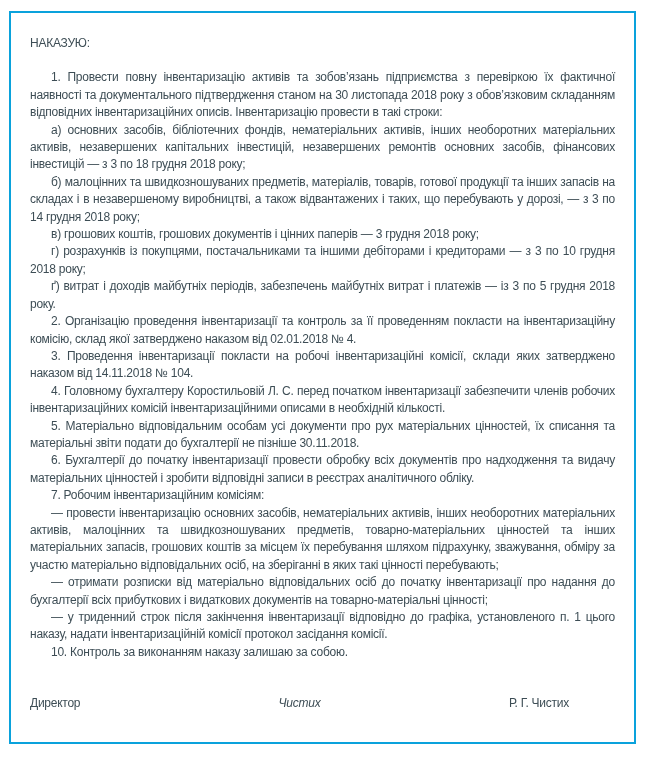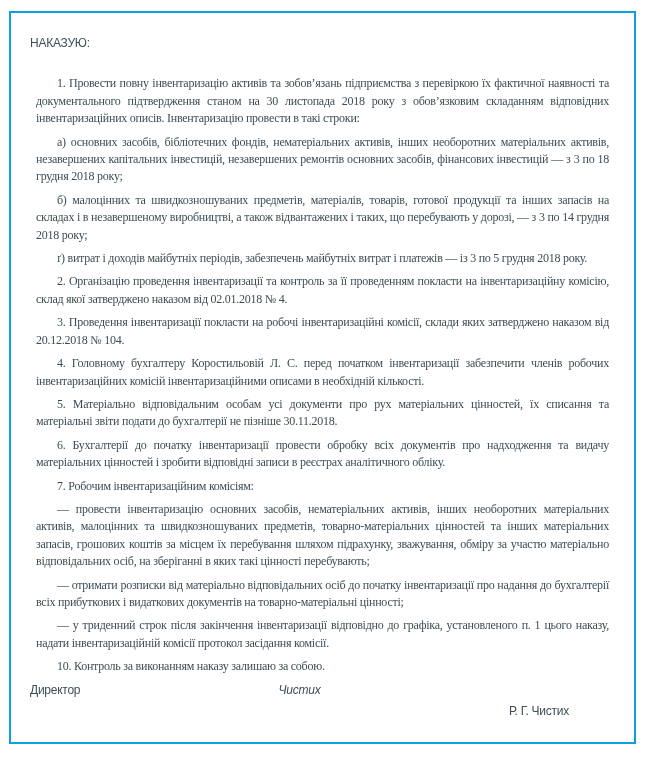"1. Провести повну інвентаризацію активів" .body-text p { font-family: Liberation Serif, serif -> none; margin: 6px -> 0 }
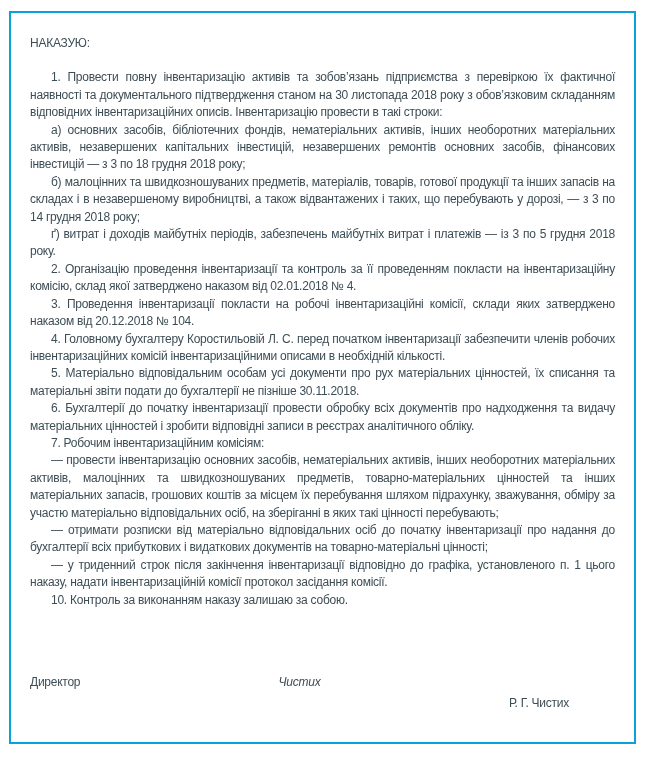"в) грошових коштів, грошових документів" p { html: none -> <p>в) грошових коштів, грошових документів і цінних паперів — 3 грудня 2018 року;</p> }
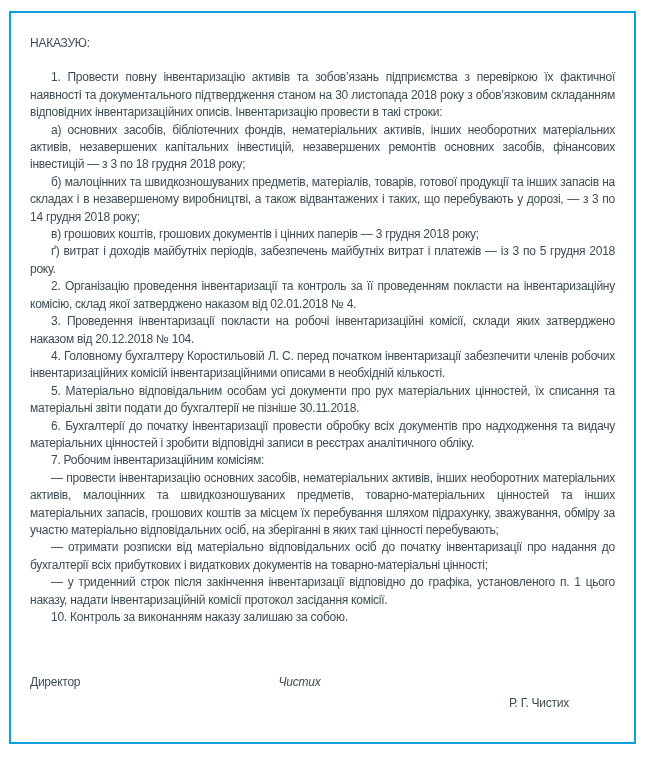"г) розрахунків із покупцями," p { html: none -> <p>г) розрахунків із покупцями, постачальниками та іншими дебіторами і кредиторами — з 3 по 10 грудня 2018 року;</p> }
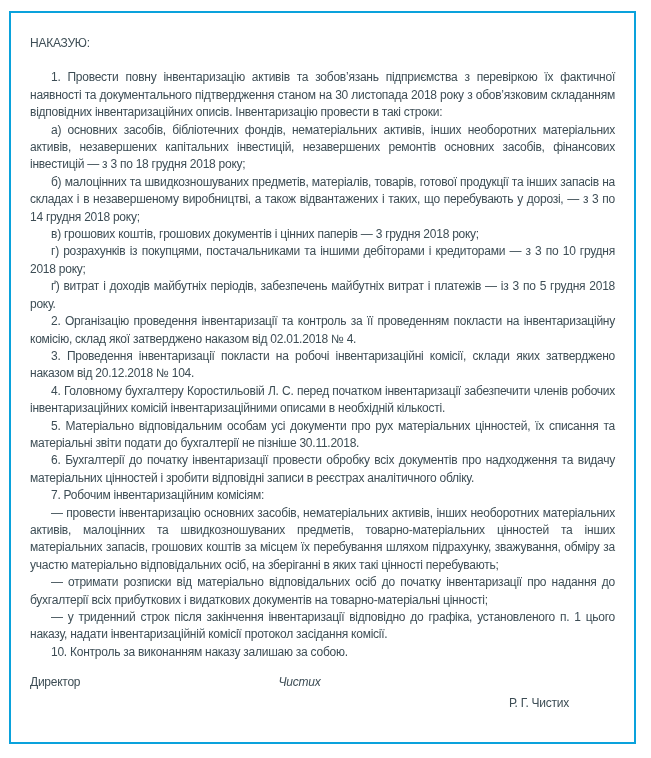"3. Проведення інвентаризації покласти на" p { text: 20.12.2018 -> 14.11.2018 }
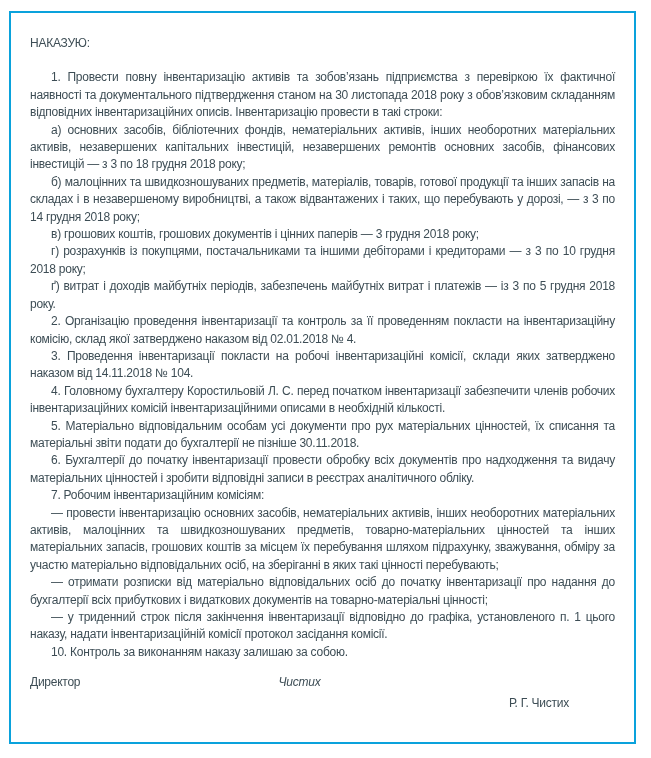"Директор" .signature-row { align-items: flex-start -> flex-end }
